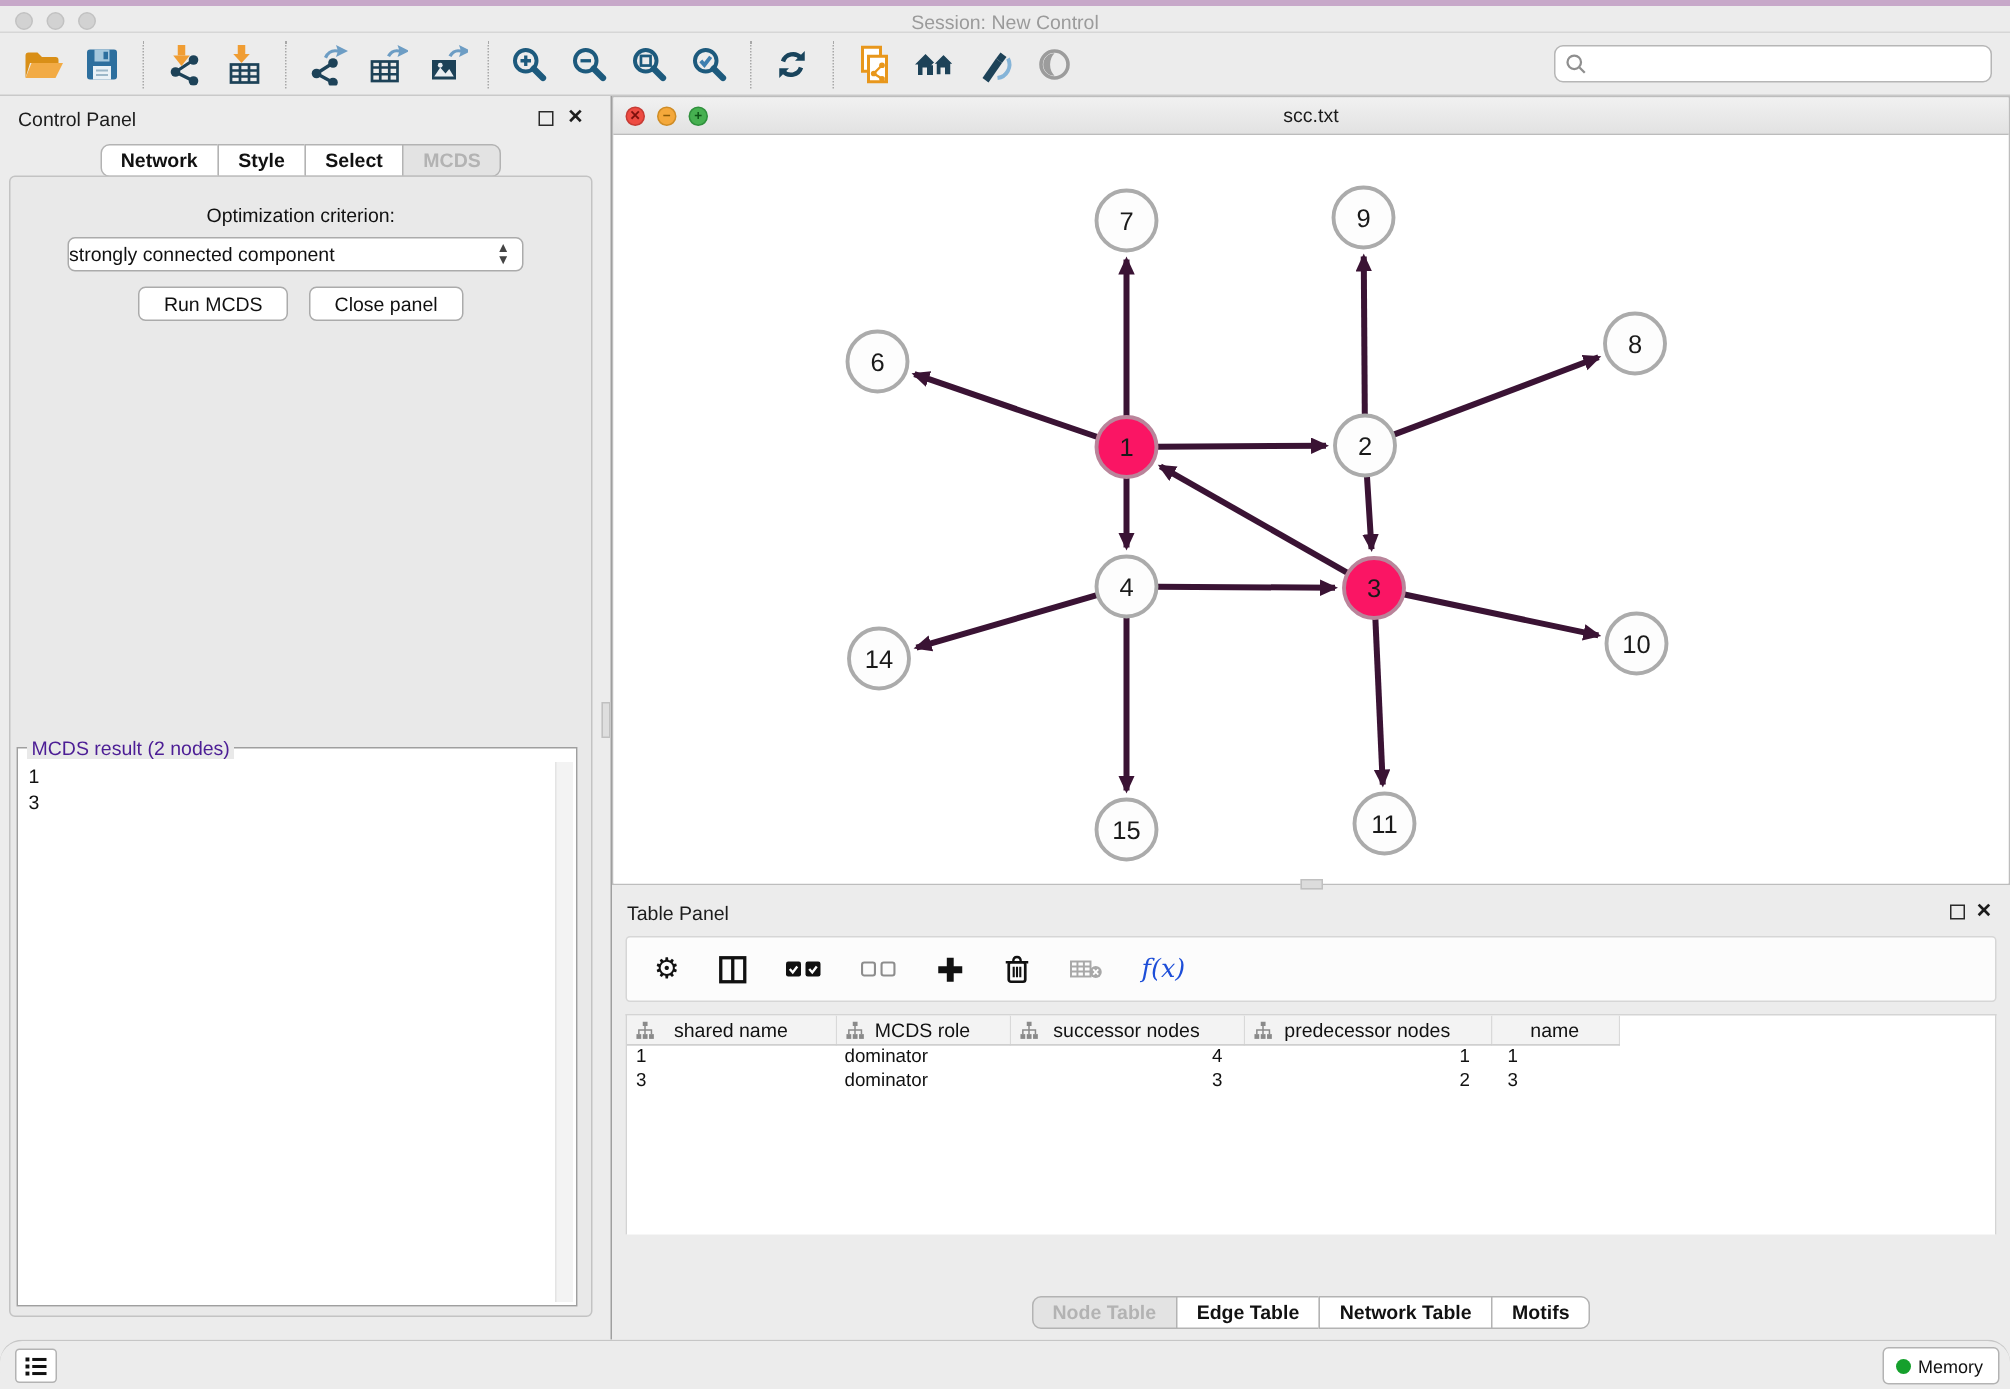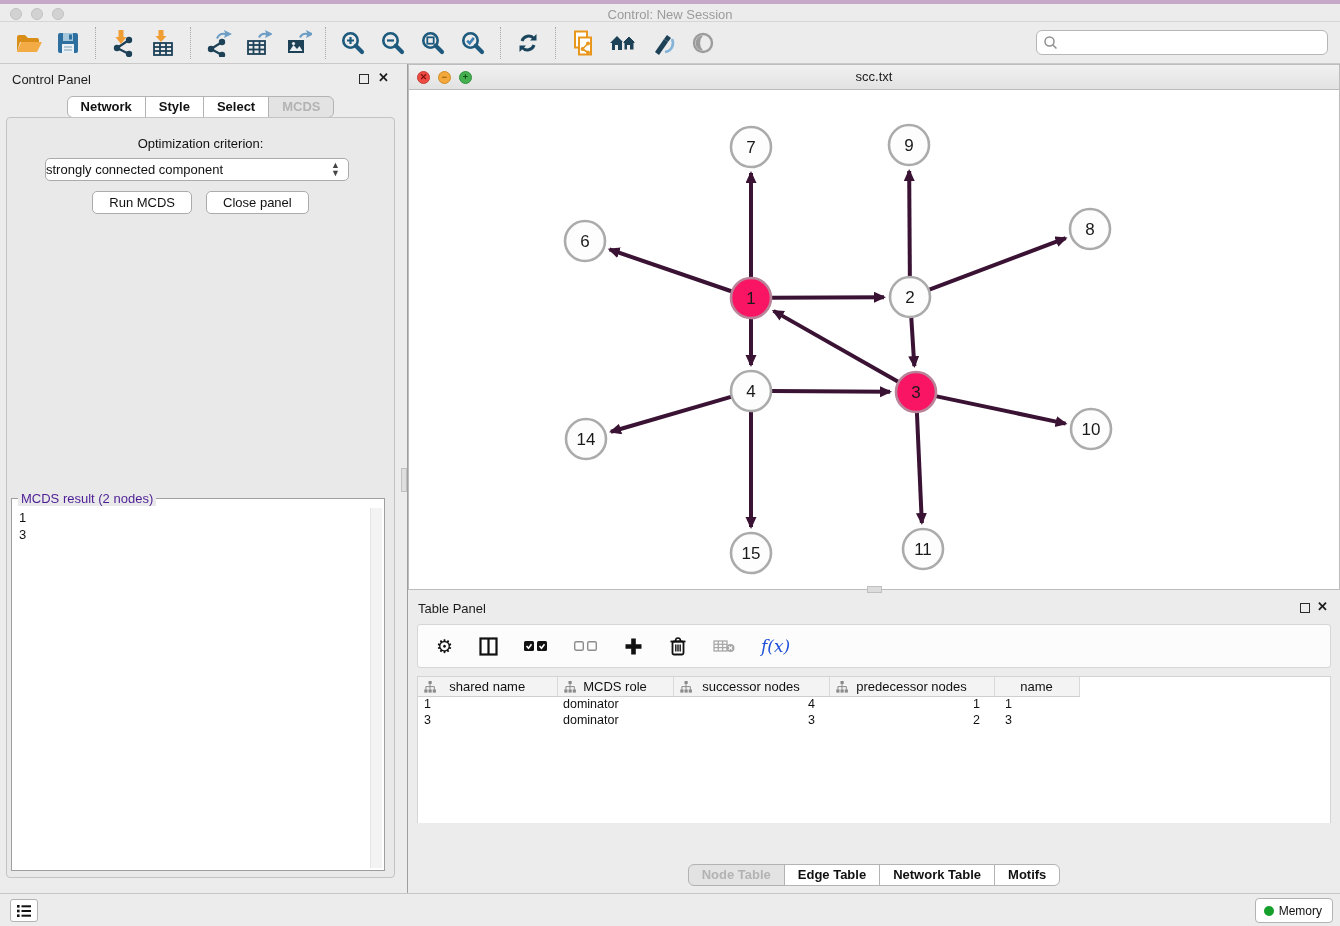"Control: New Session" div { text: Control: New Session -> Session: New Control }
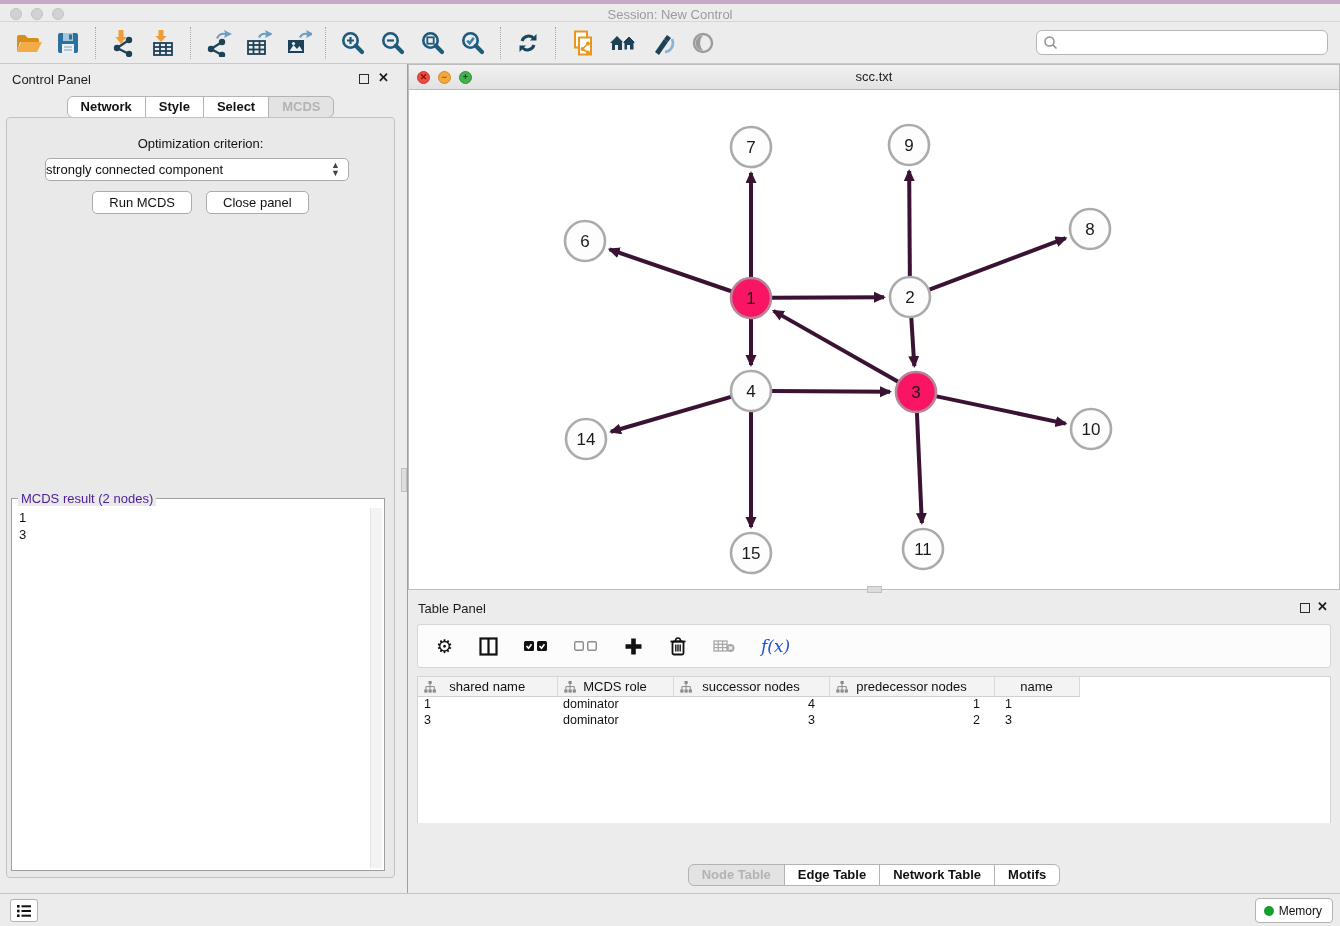"Memory" #status-bar { border-radius: none -> 15px }
